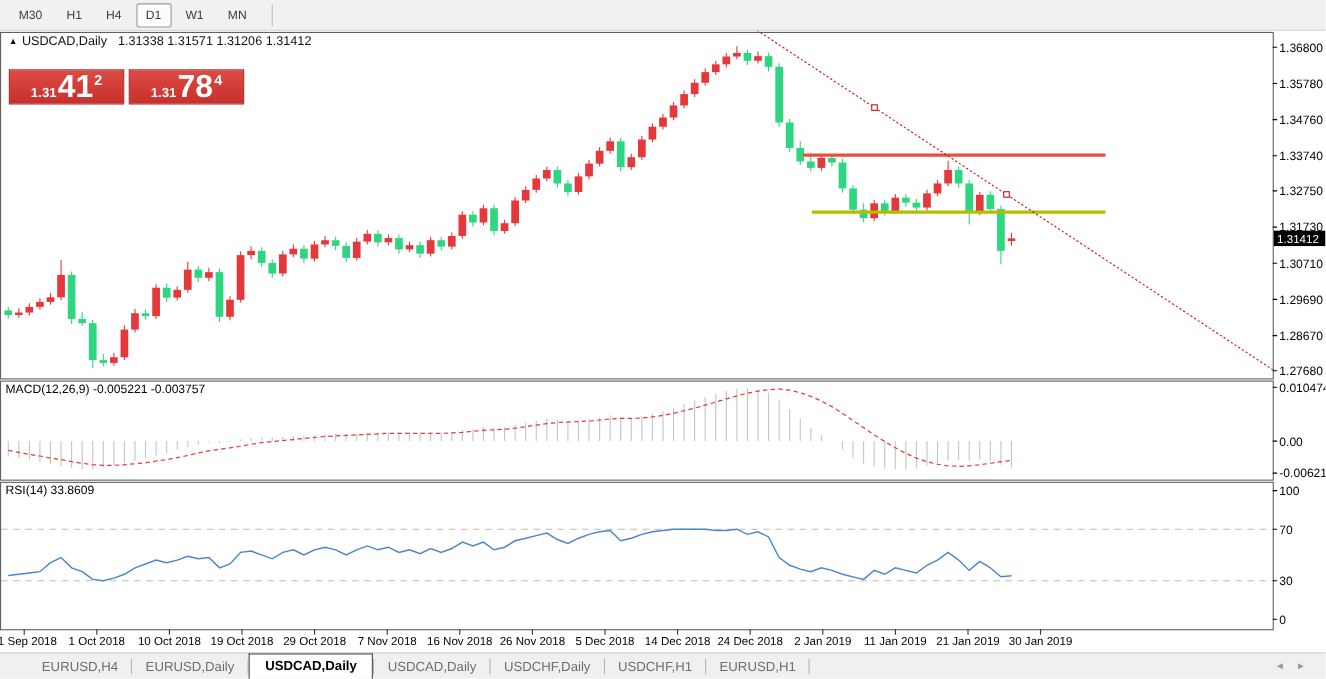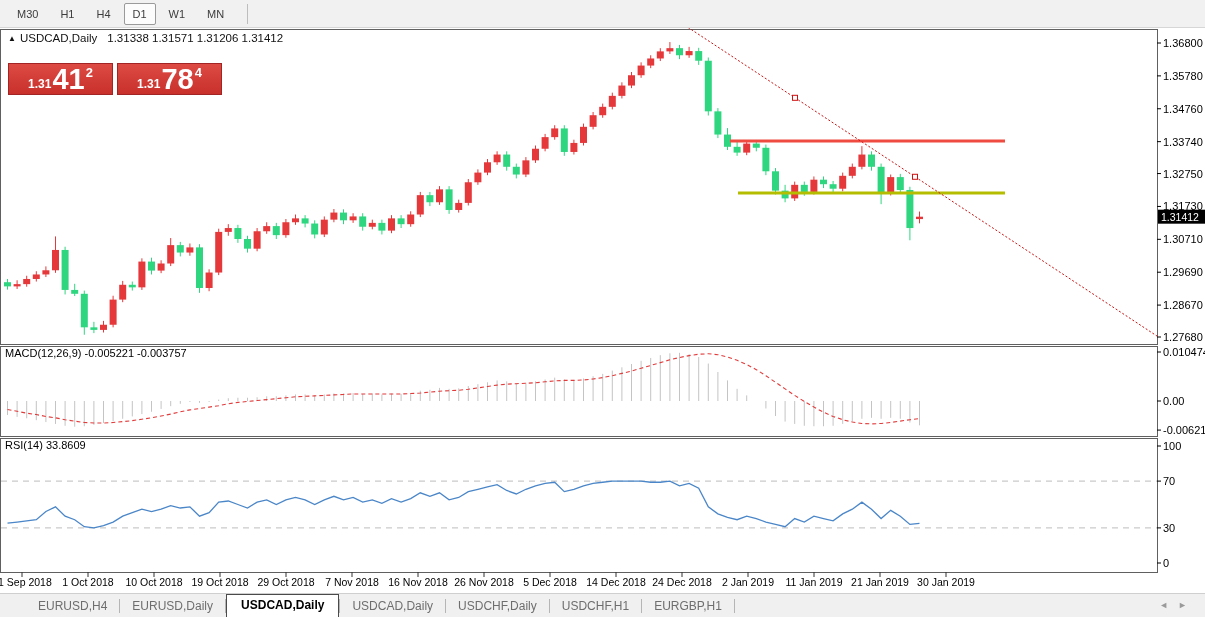"EURGBP,H1" div.tab { text: EURGBP,H1 -> EURUSD,H1 }
